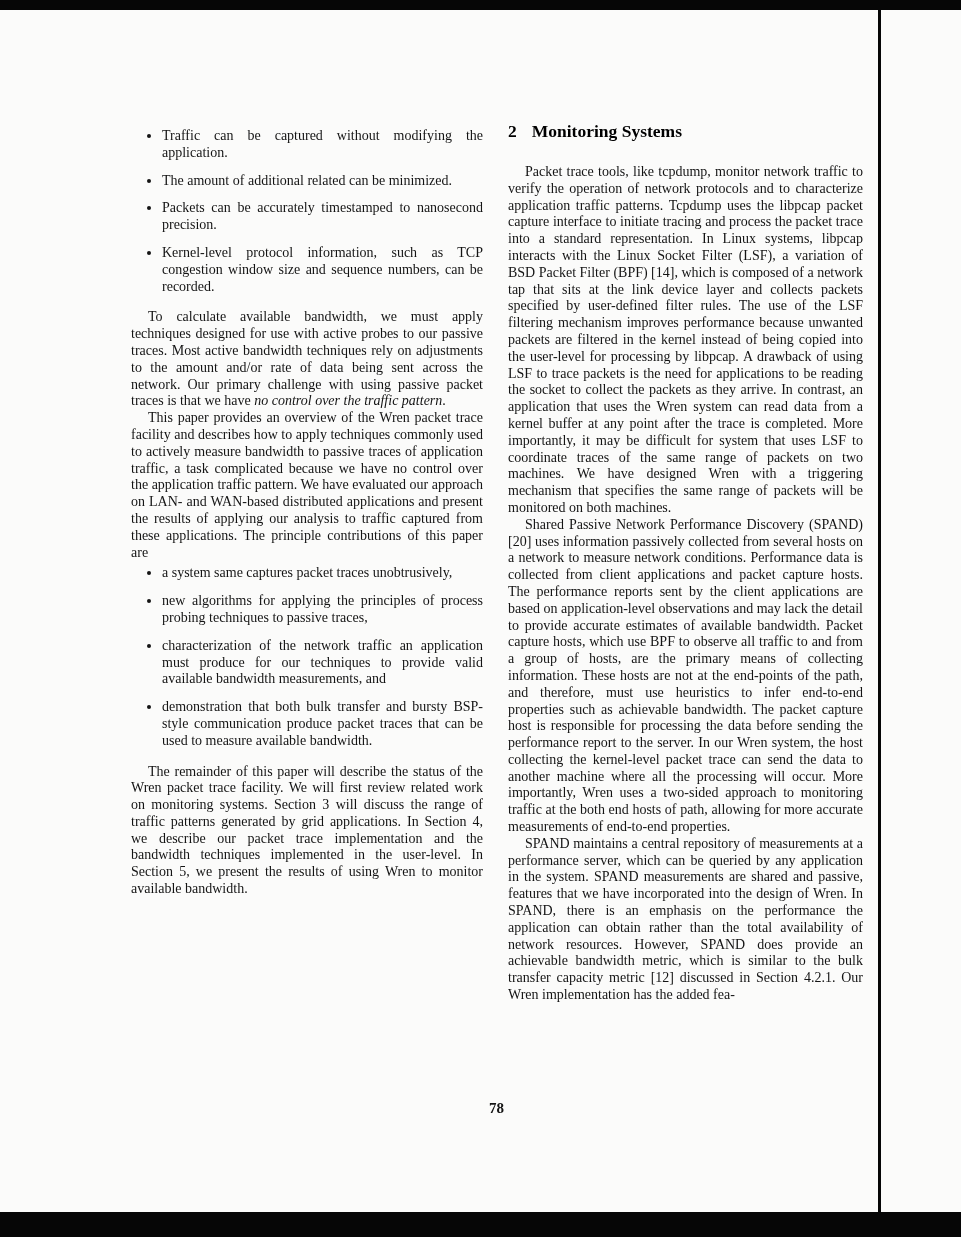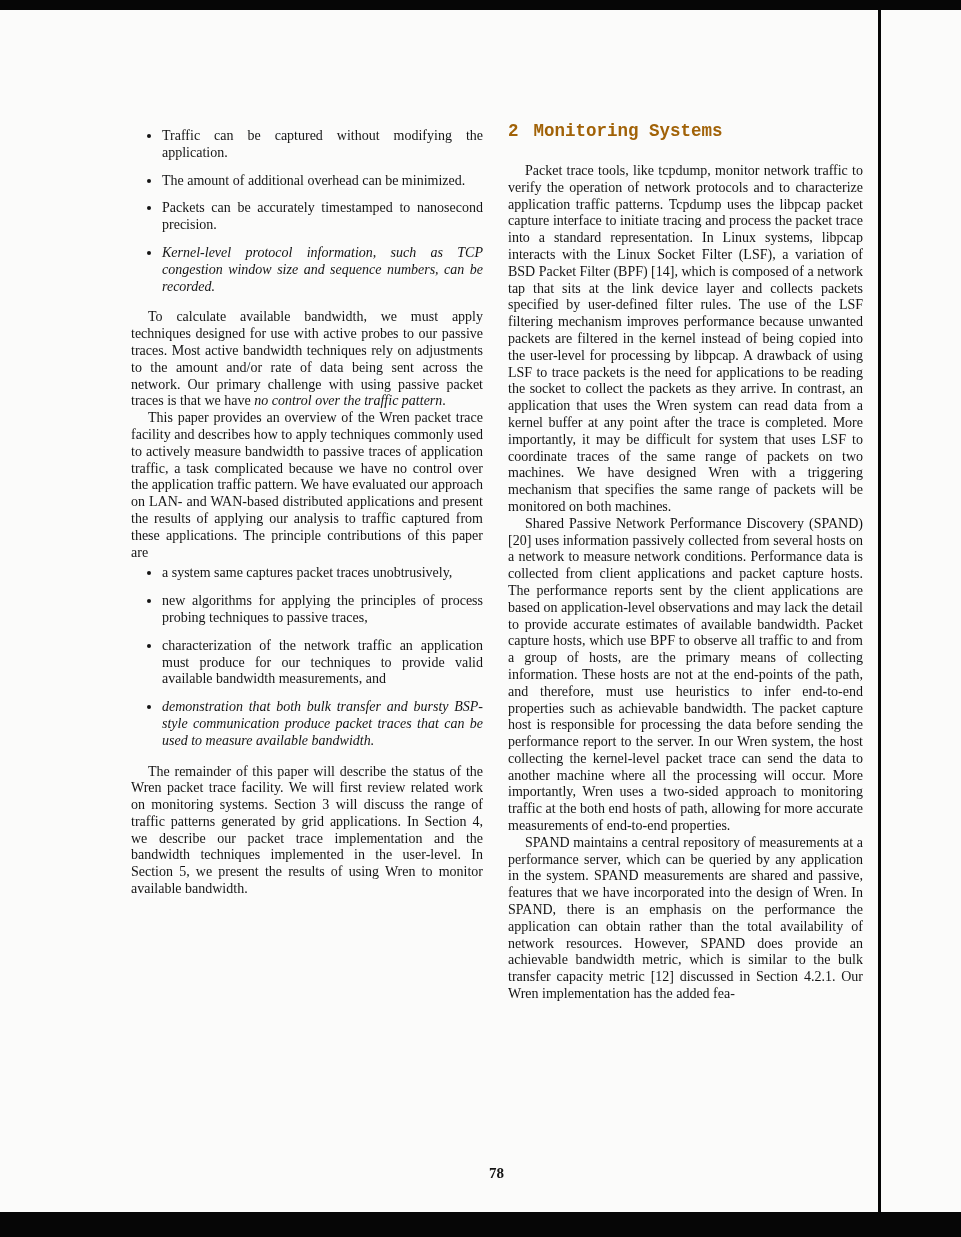"2 Monitoring Systems" h2.section-heading { color: #a16207 -> #000000; font-family: Liberation Mono, monospace -> none }
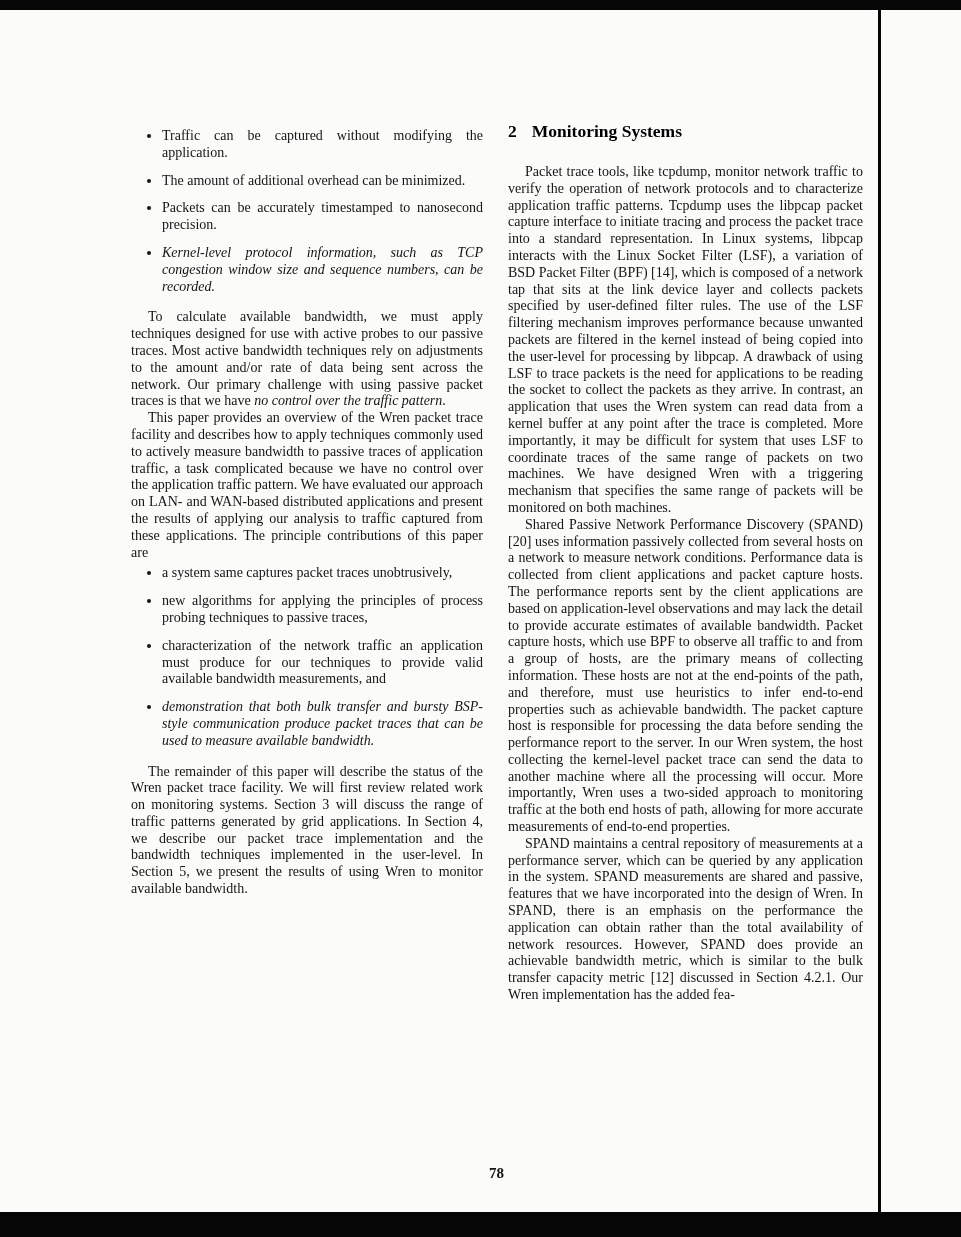"The amount of additional overhead" li { text: overhead -> related }
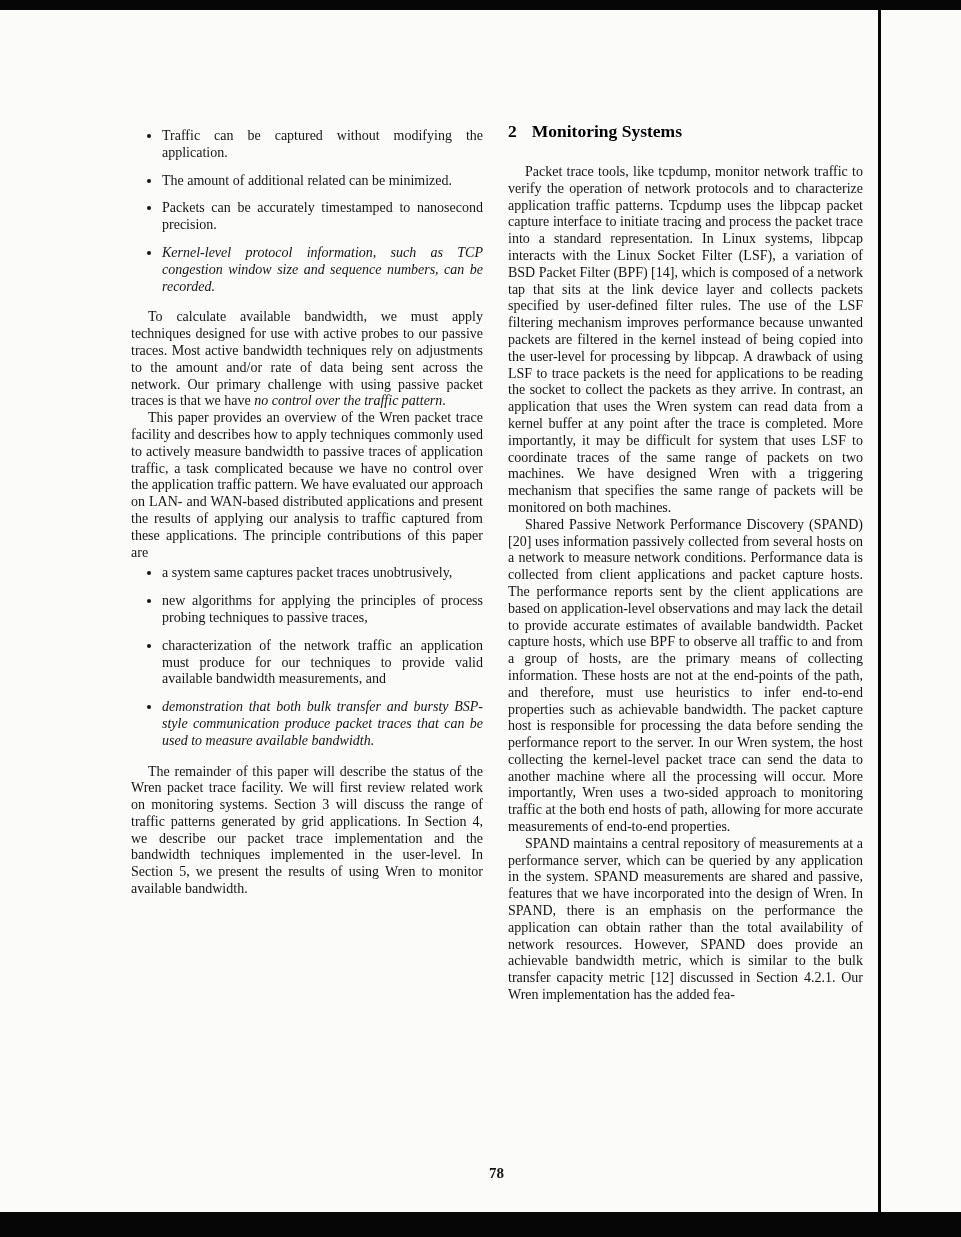"Kernel-level protocol information, such" ul.bullets li:last-child { font-style: italic -> none }
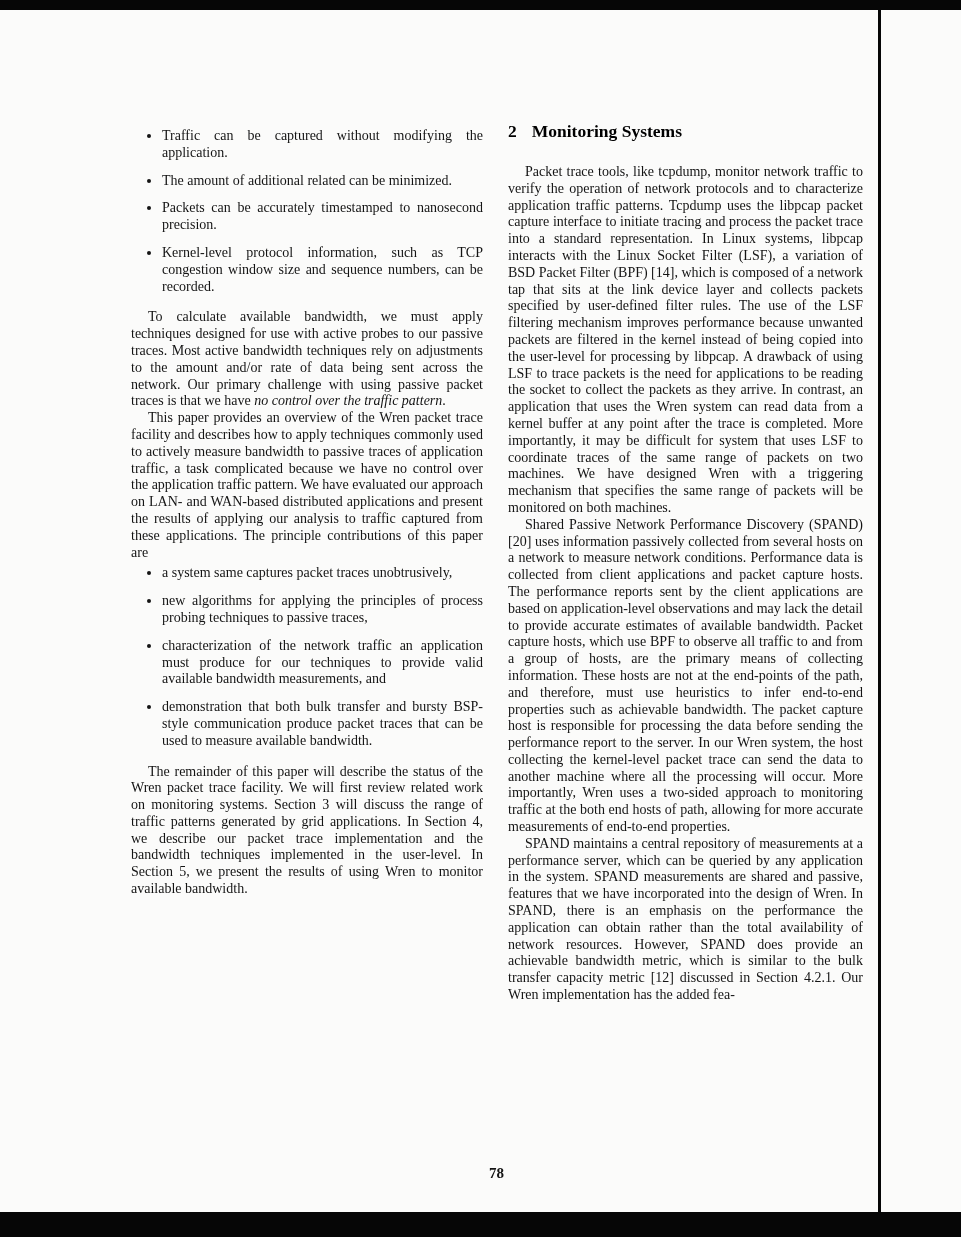"78" .page-number { top: 1165px -> 1100px }
